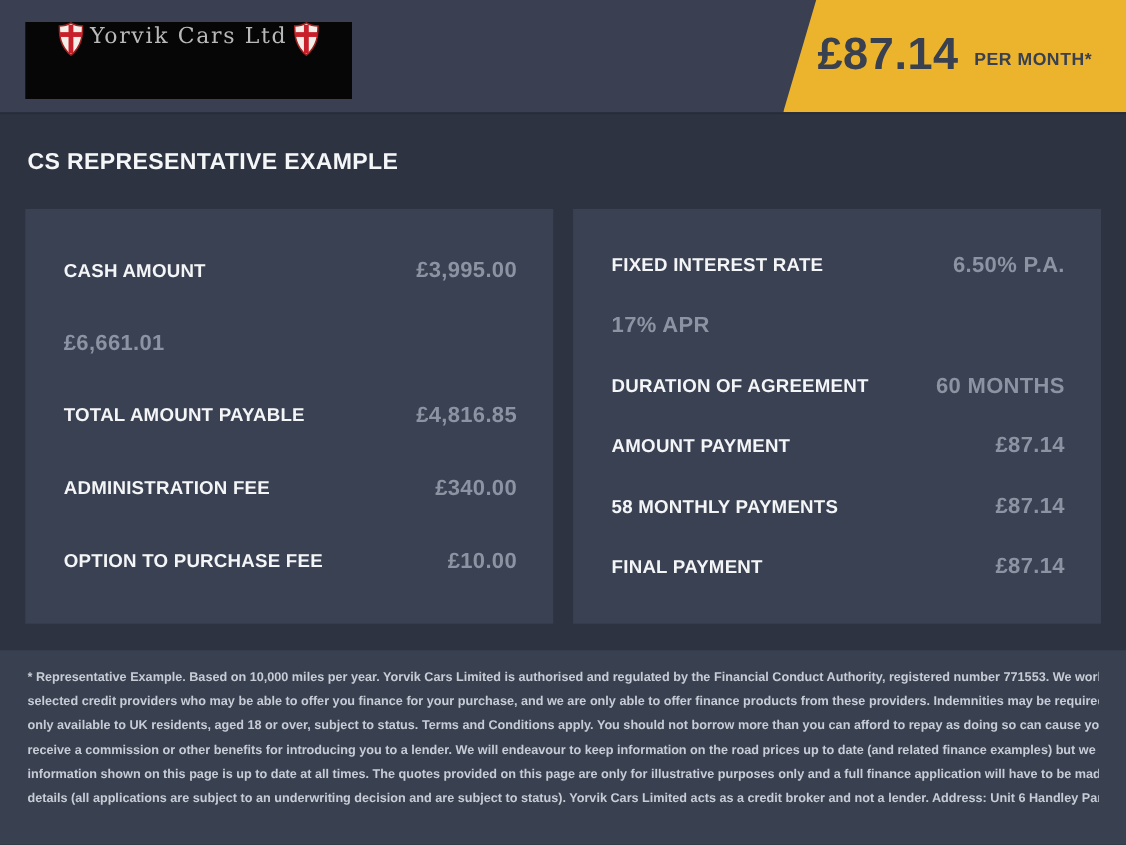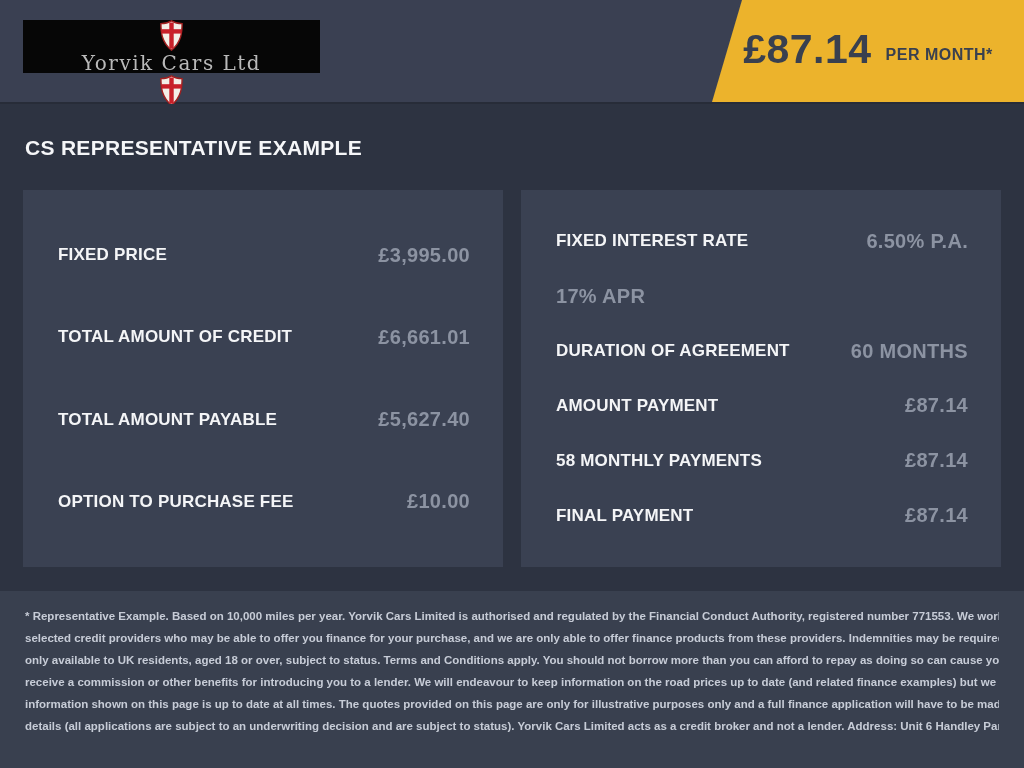"Yorvik Cars Ltd" .logo { align-items: center -> flex-start; flex-direction: column -> none; height: 53px -> 70px }
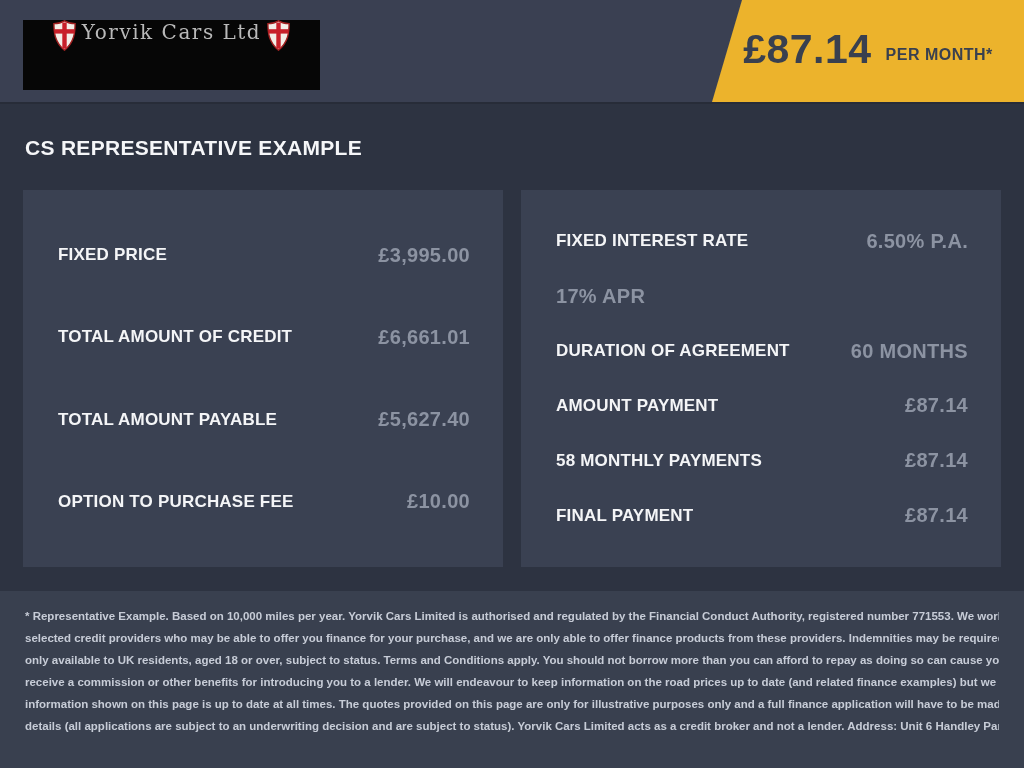"FIXED PRICE" span.row-label { text: FIXED PRICE -> CASH AMOUNT }
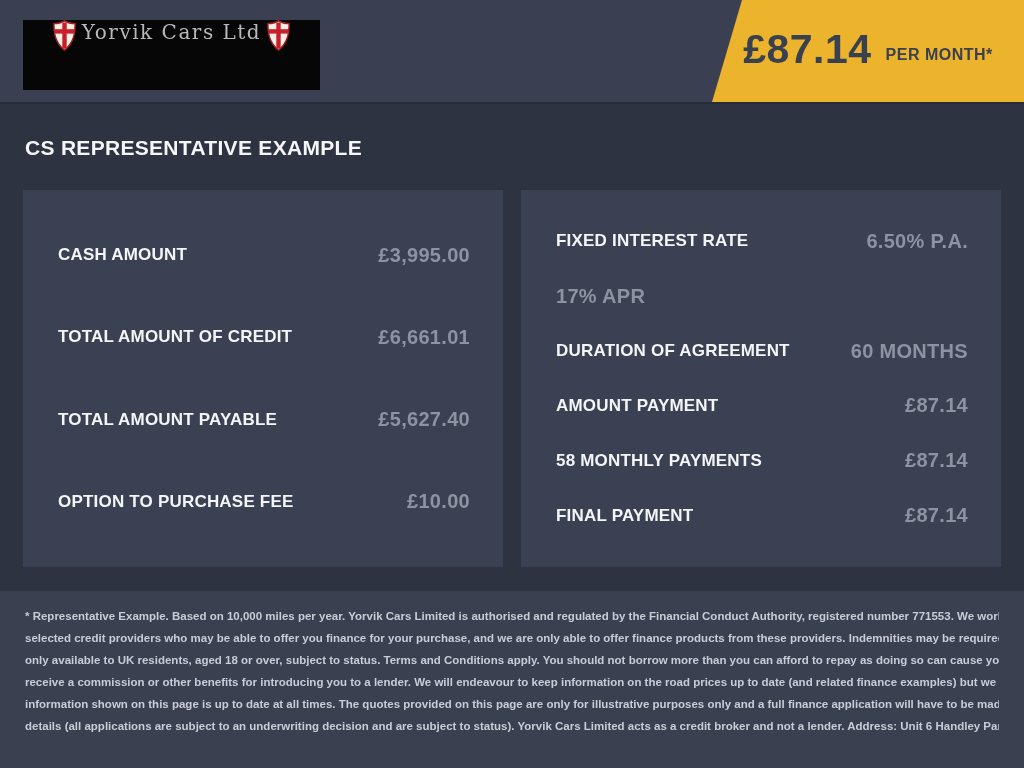"TOTAL AMOUNT OF CREDIT" span.row-label { html: <span>TOTAL AMOUNT OF CREDIT</span> -> none }
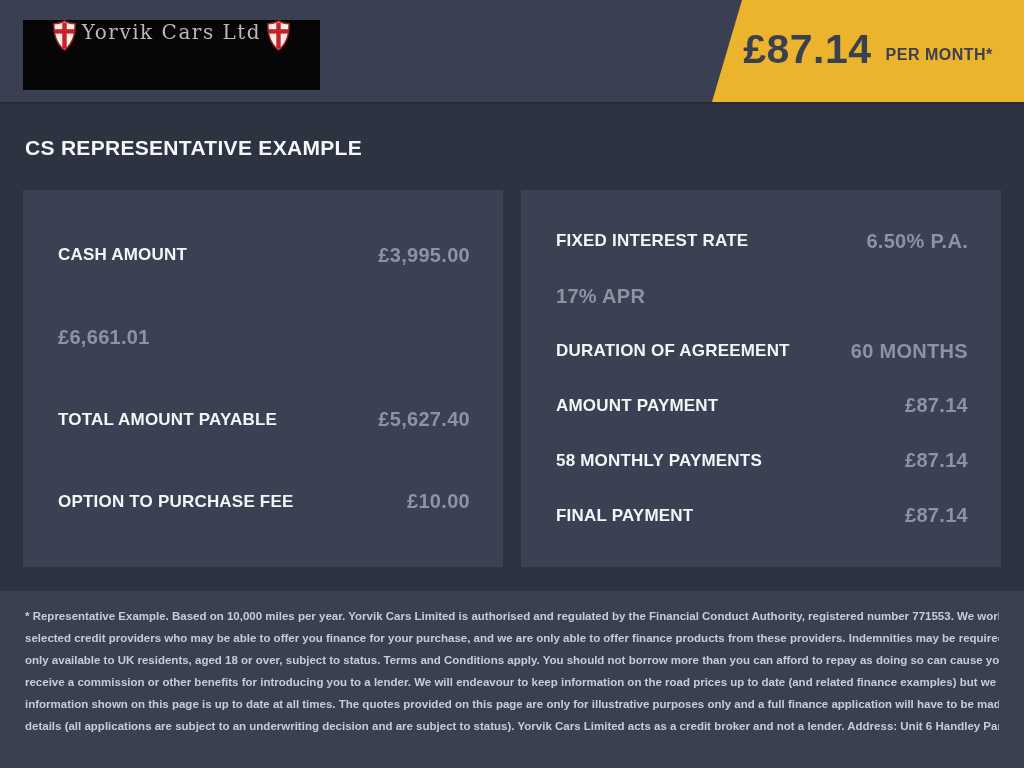"£5,627.40" span.row-value { text: £5,627.40 -> £4,816.85 }
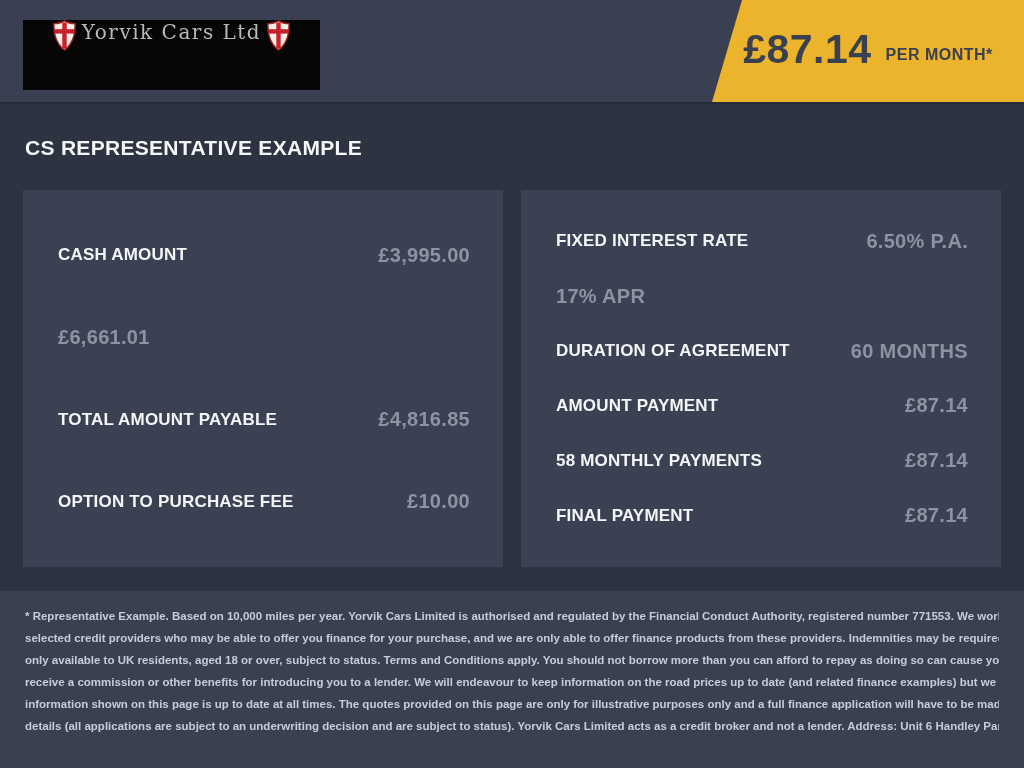"ADMINISTRATION FEE" div.finance-row { html: none -> <div> <span>ADMINISTRATION FEE</span> <span>£340.00</span> </div> }
